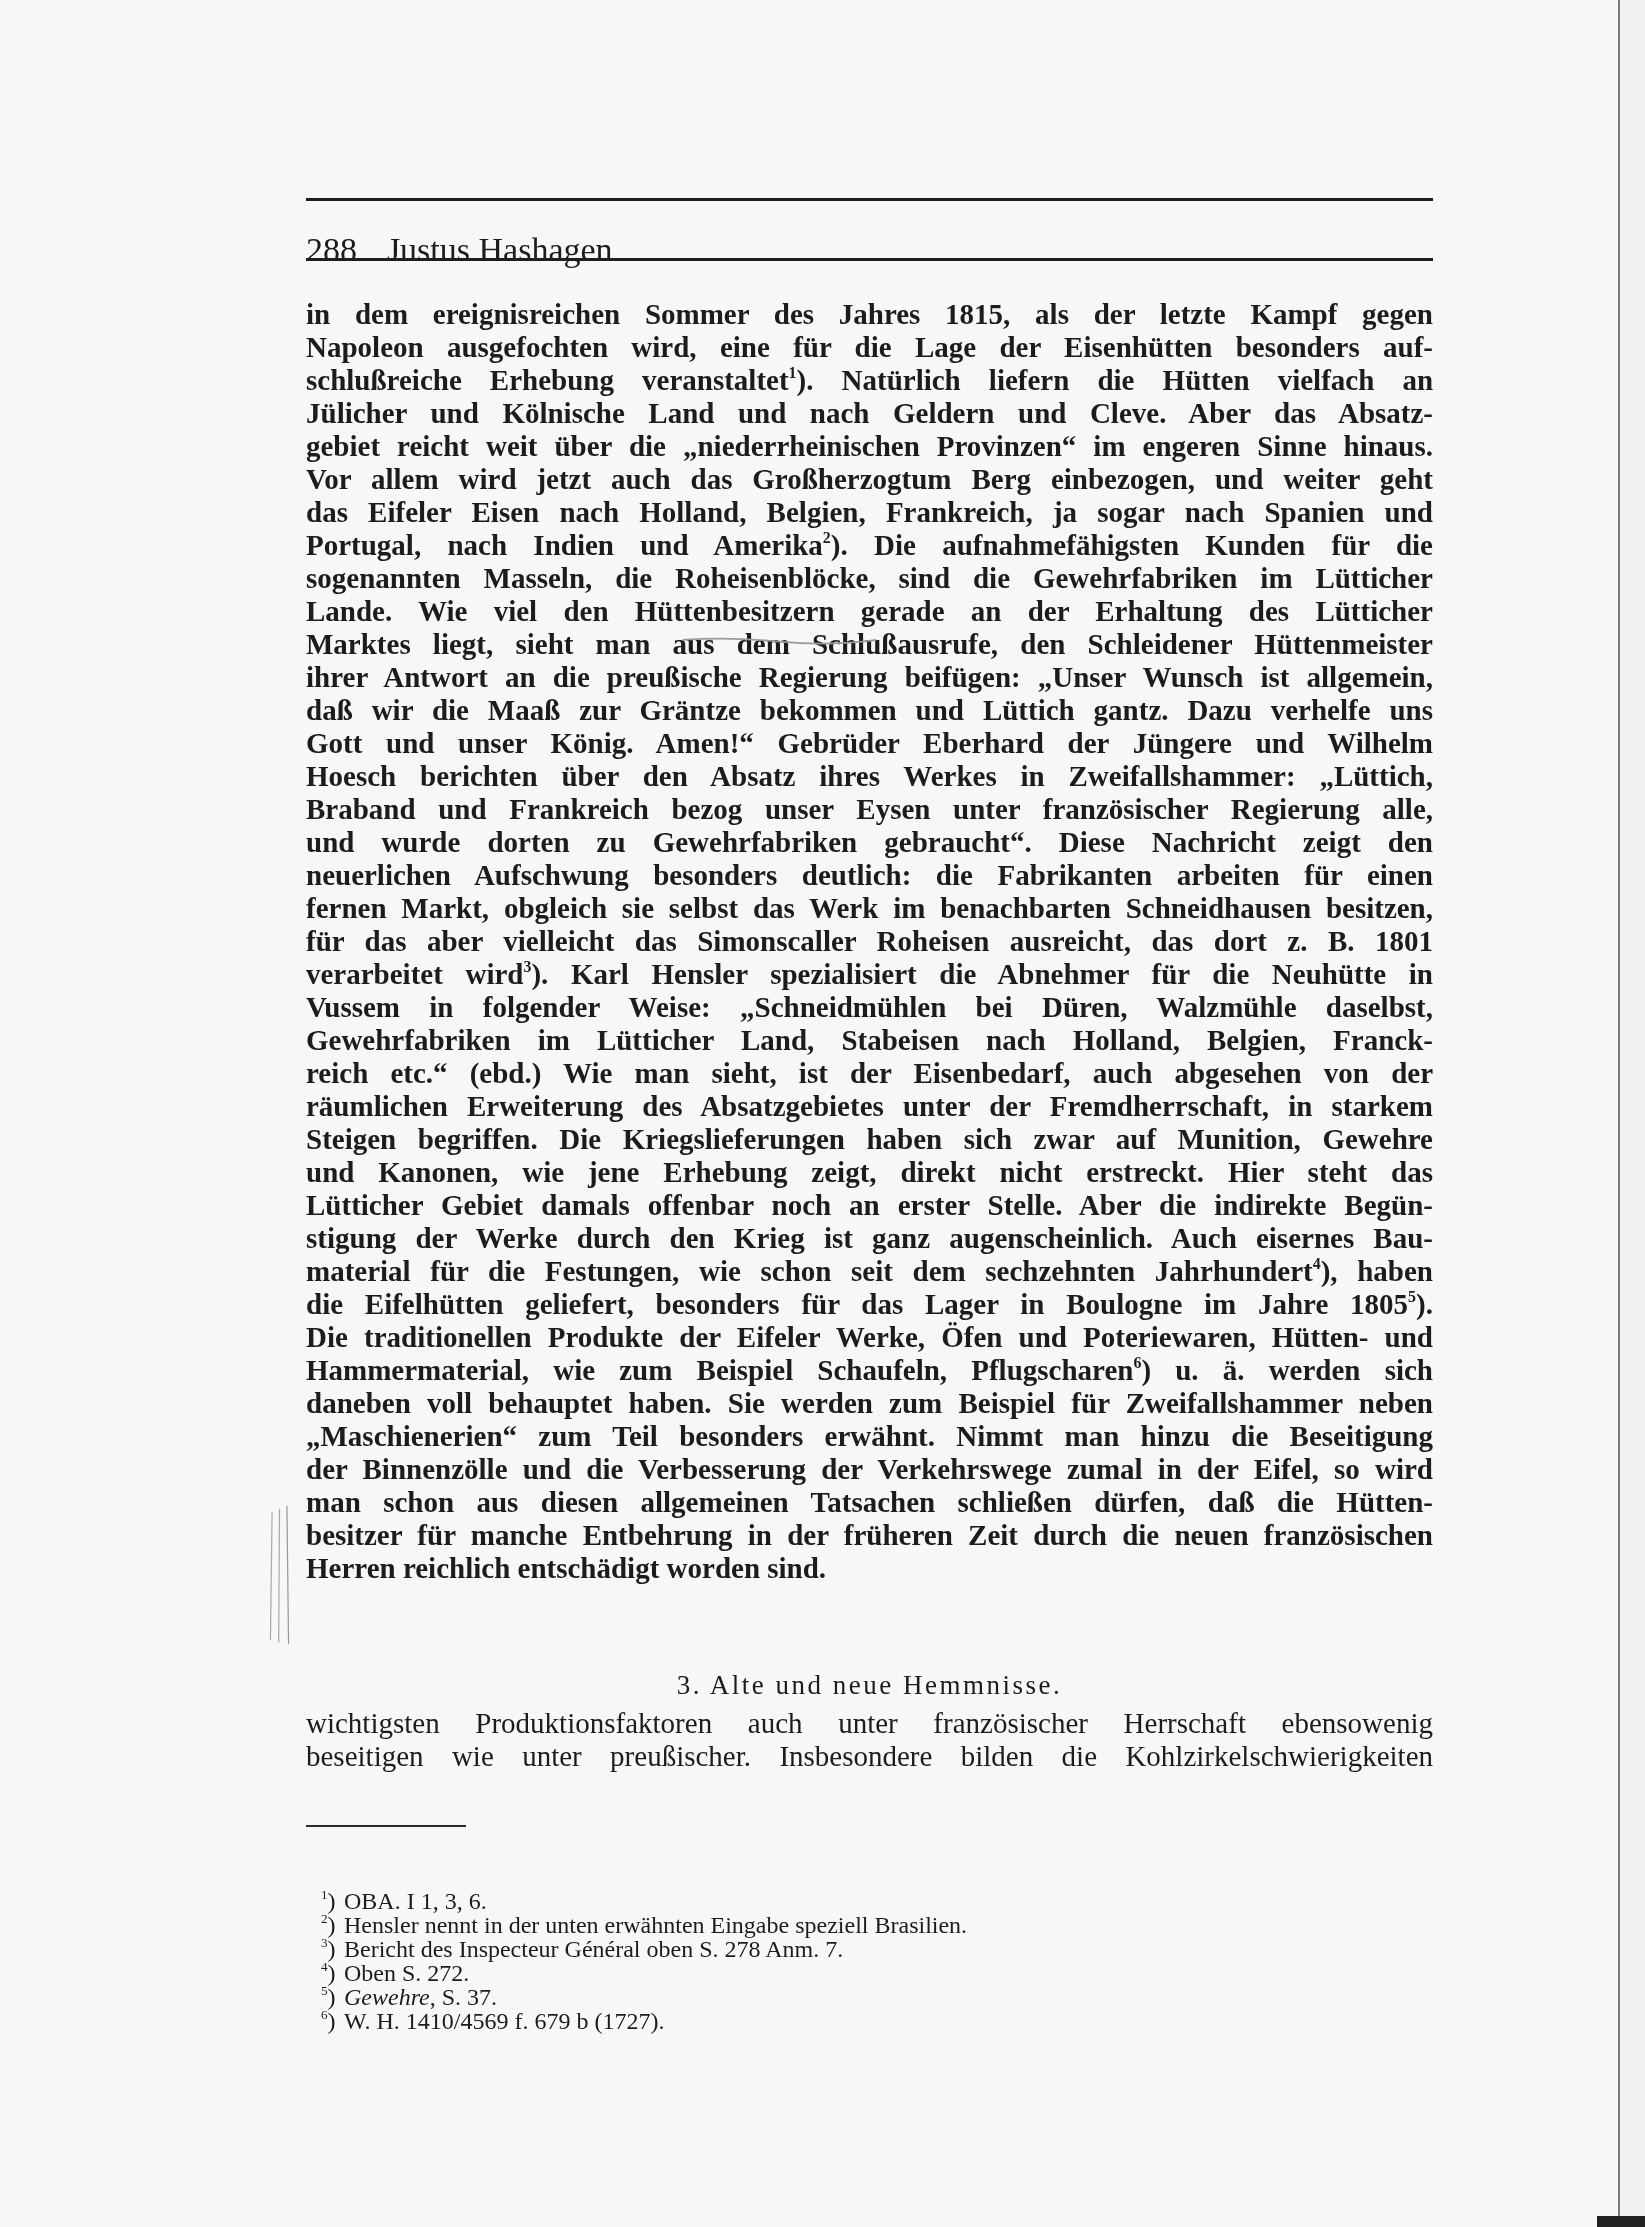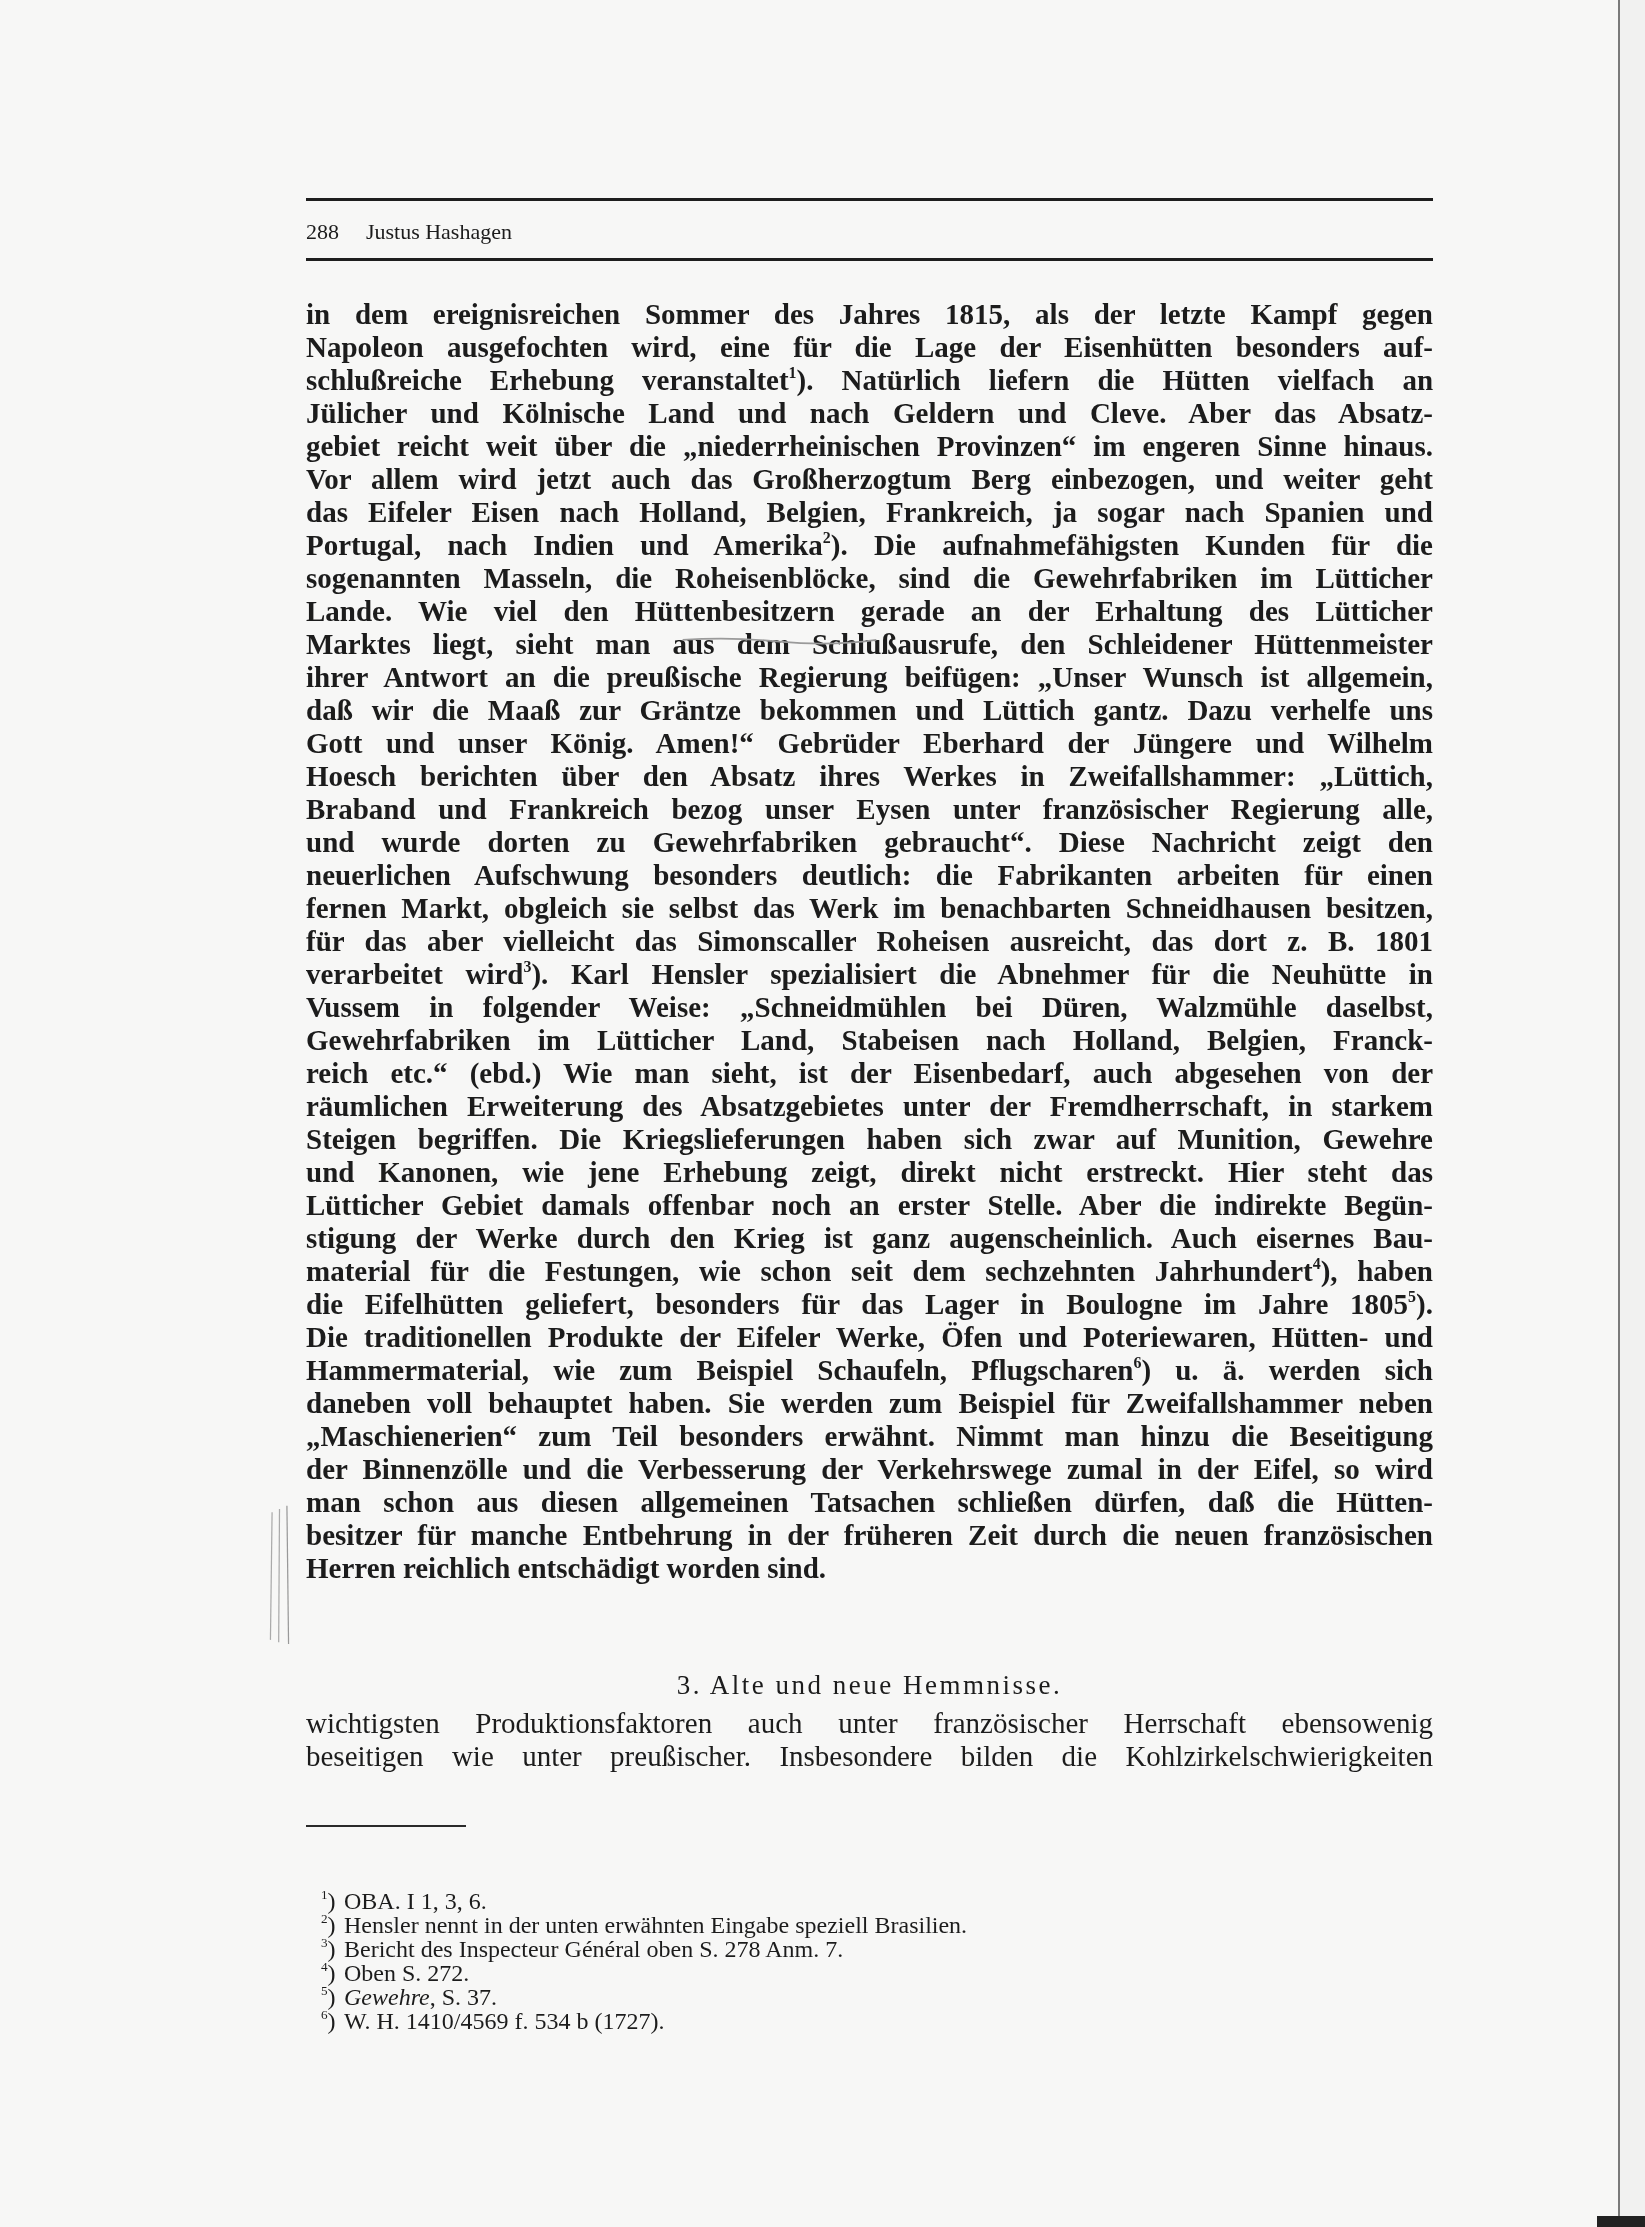"288 Justus Hashagen" .running-head { font-size: 22px -> 34px; top: 214px -> 232px }
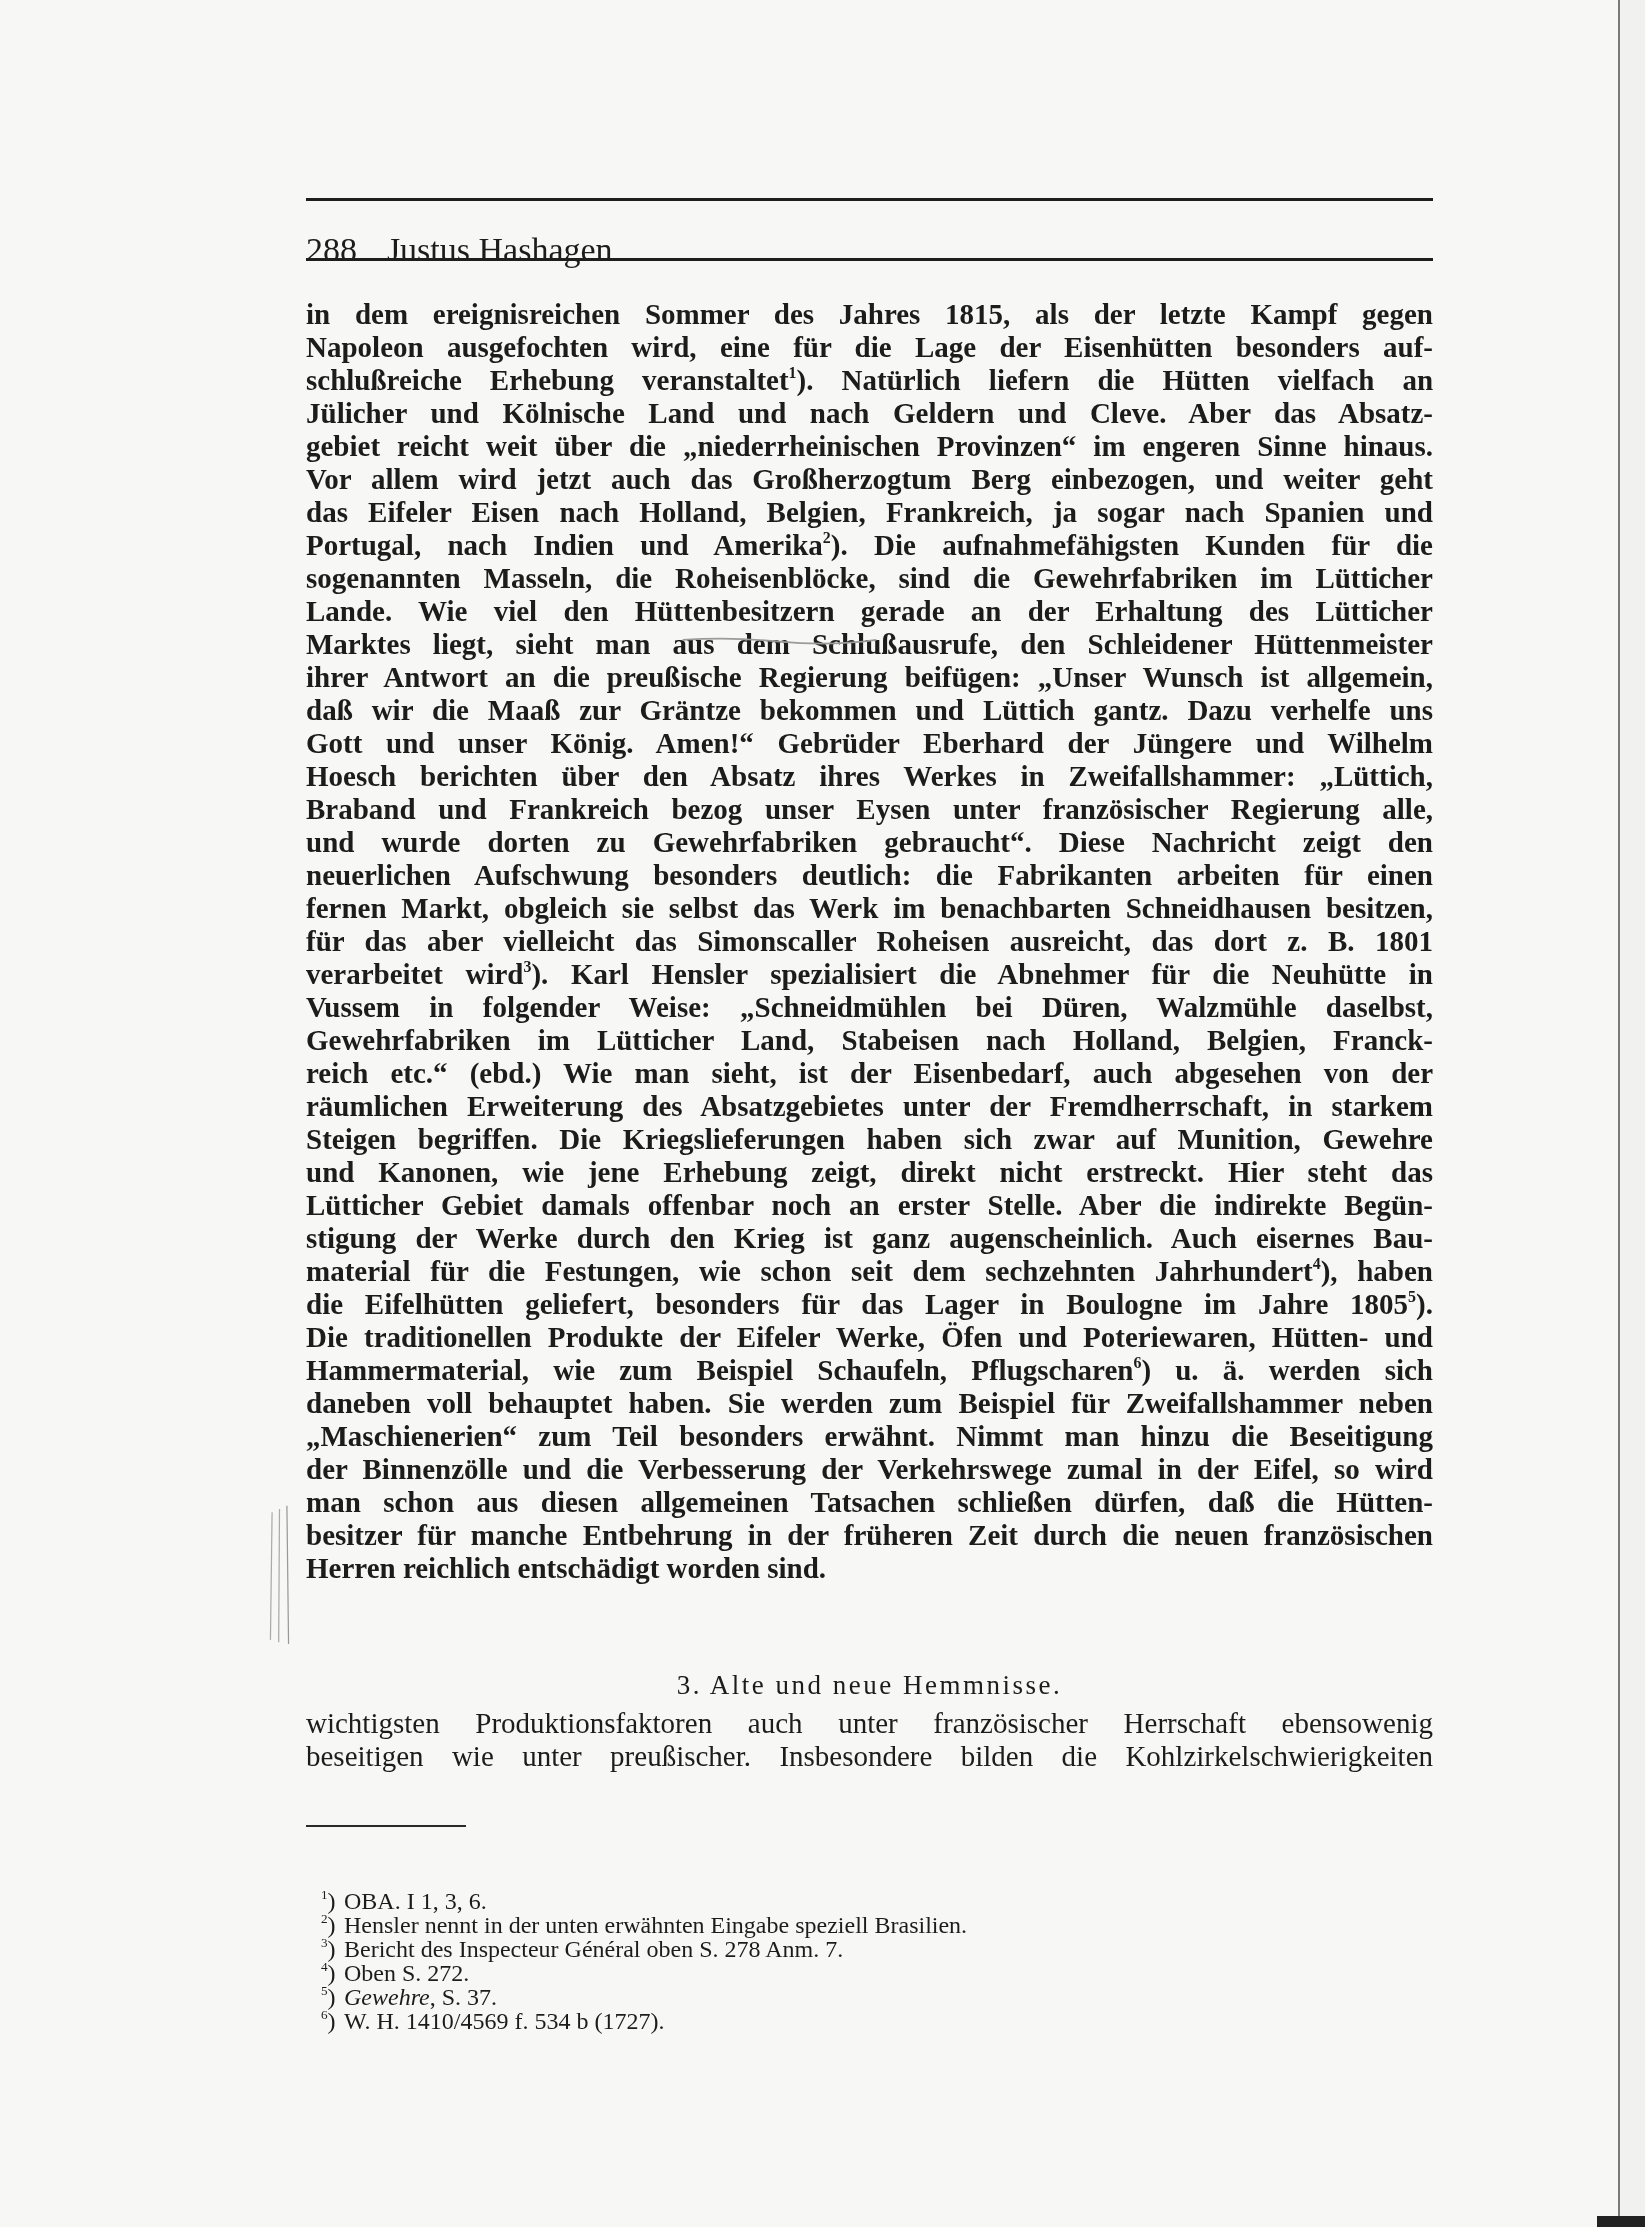"W. H. 1410/4569 f. 534" span { text: 534 -> 679 }
